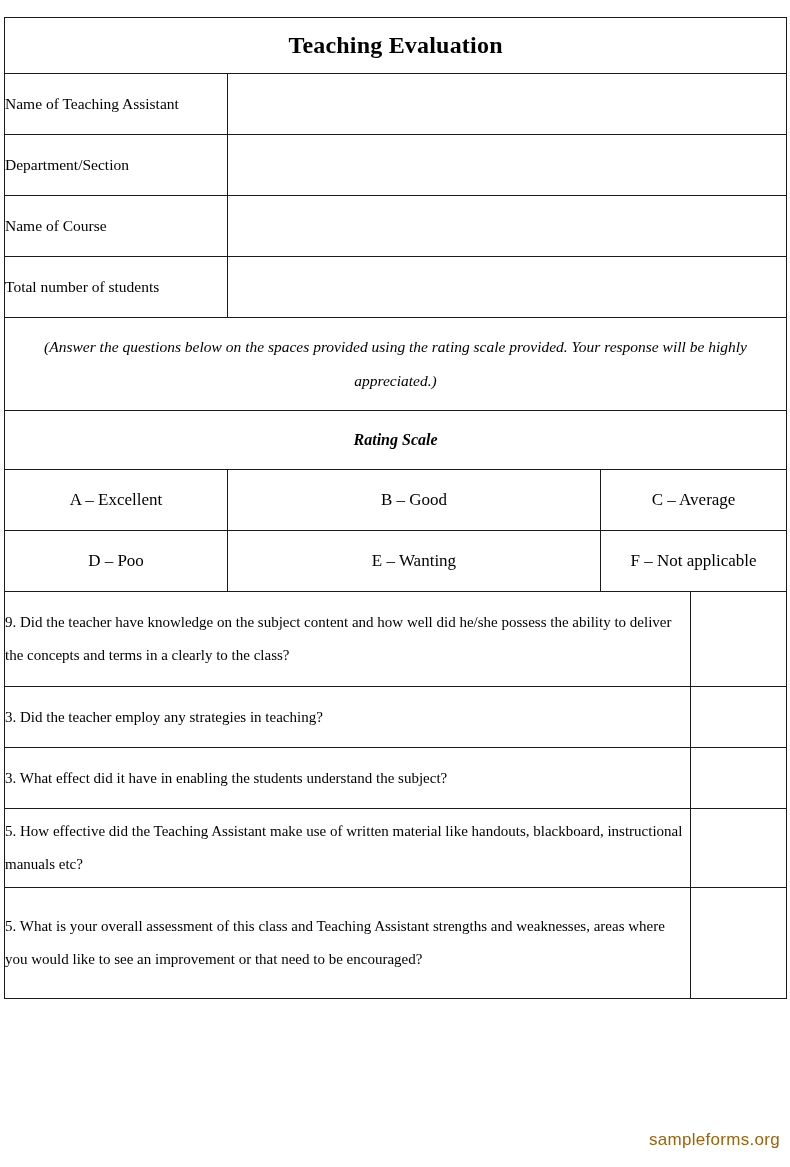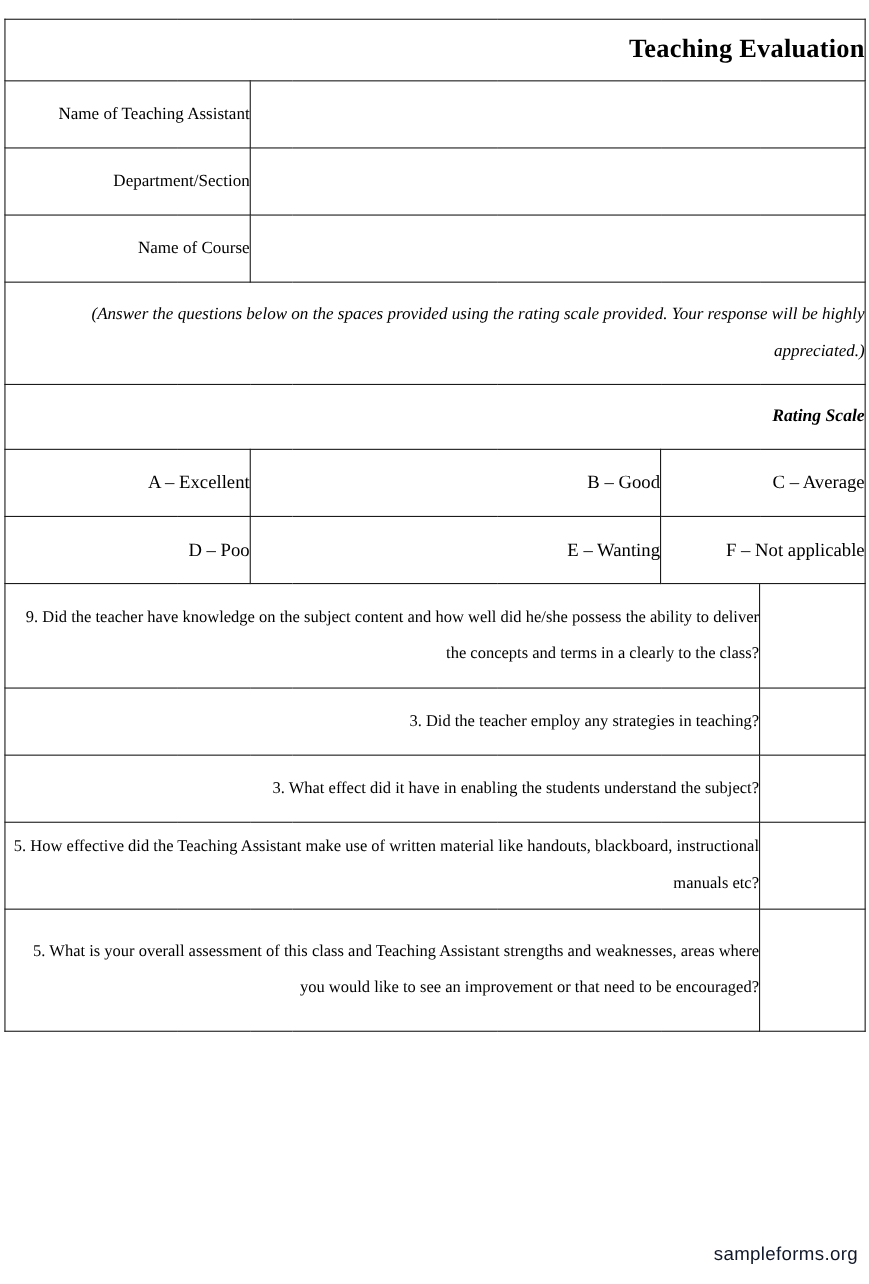"Teaching Evaluation" table.form td { text-align: right -> none }
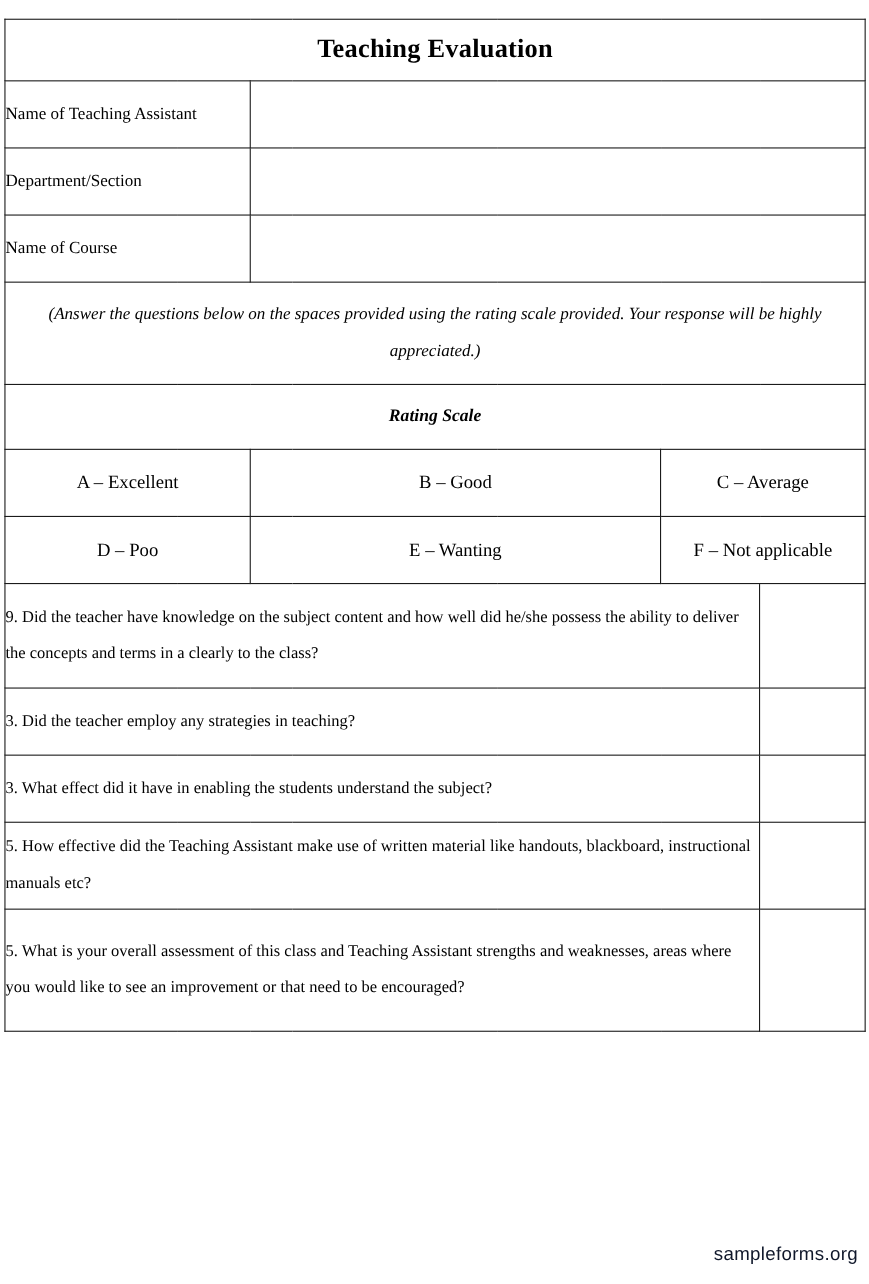"Total number of students" tr { html: none -> <tr> <td>Total number of students</td> <td></td> </tr> }
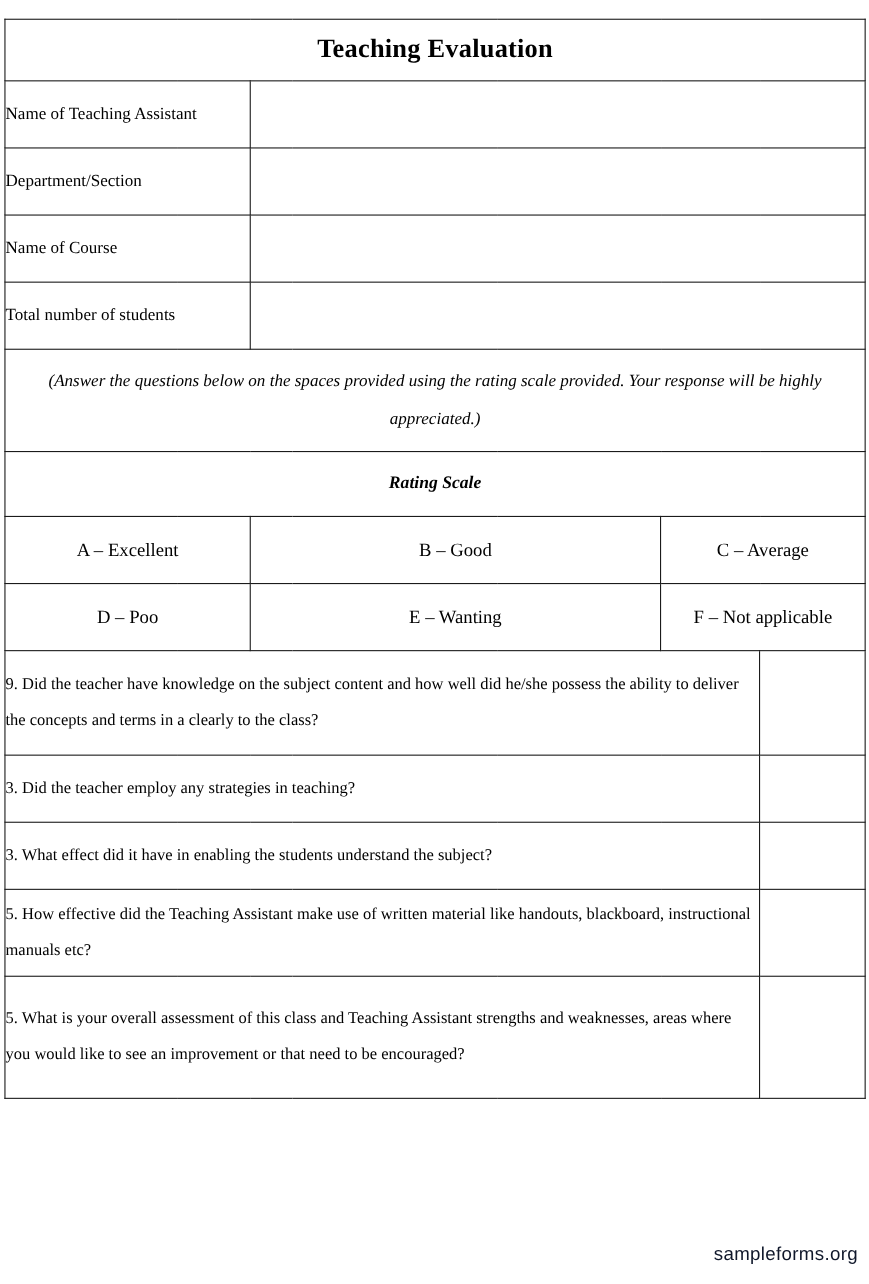"sampleforms.org" .watermark { color: #0f172a -> #a16207 }
